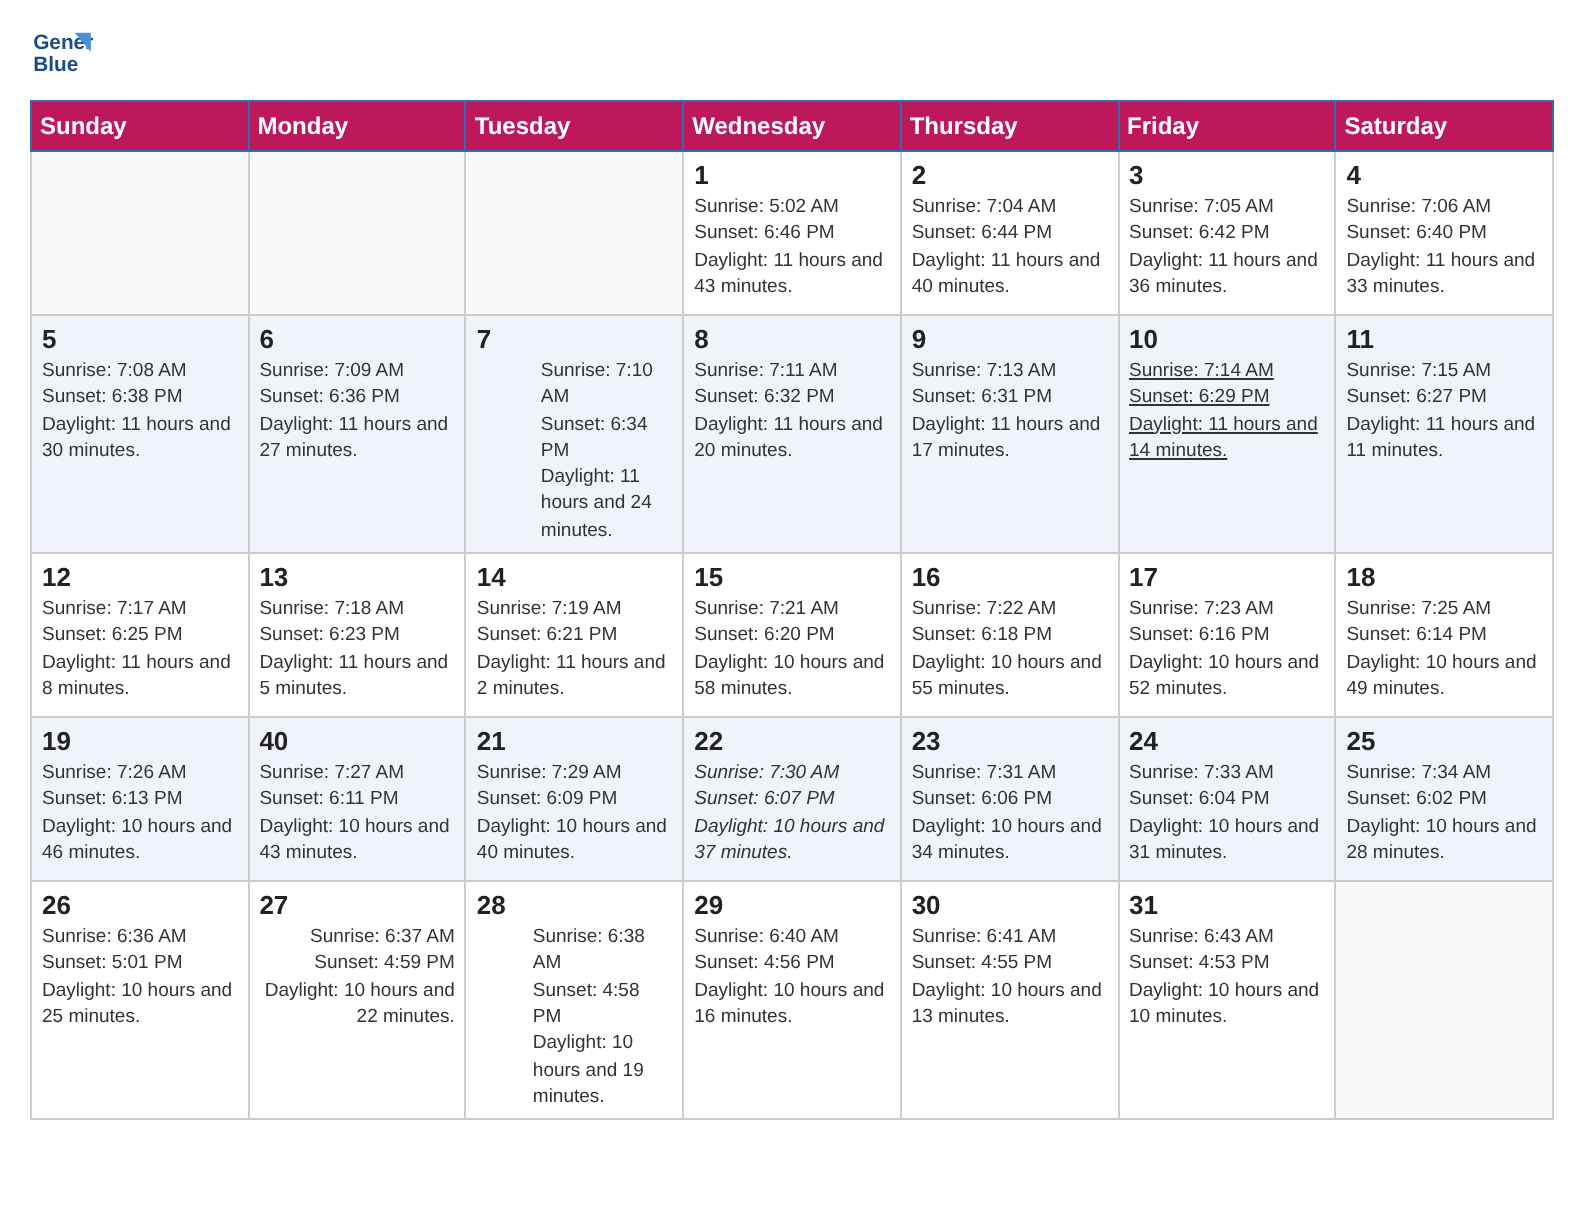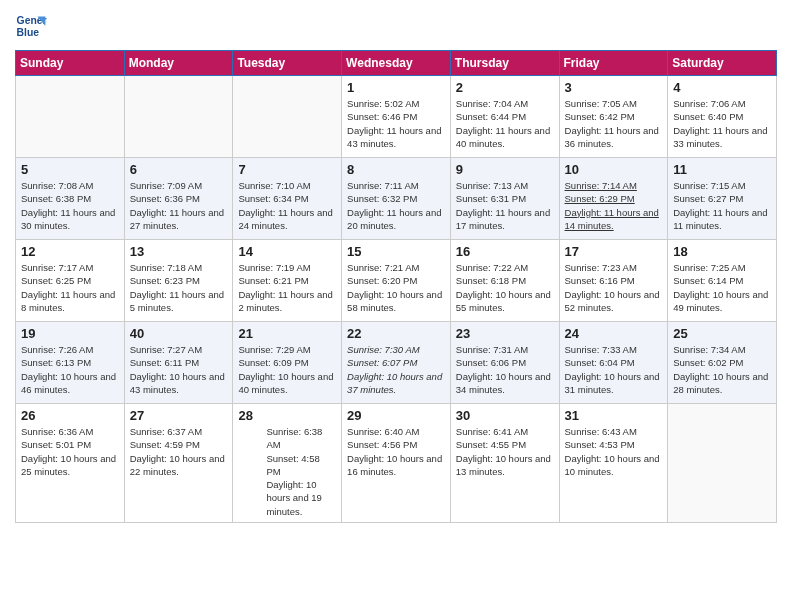"Sunrise: 7:10 AM" div.day-info { margin-left: none -> 32px }
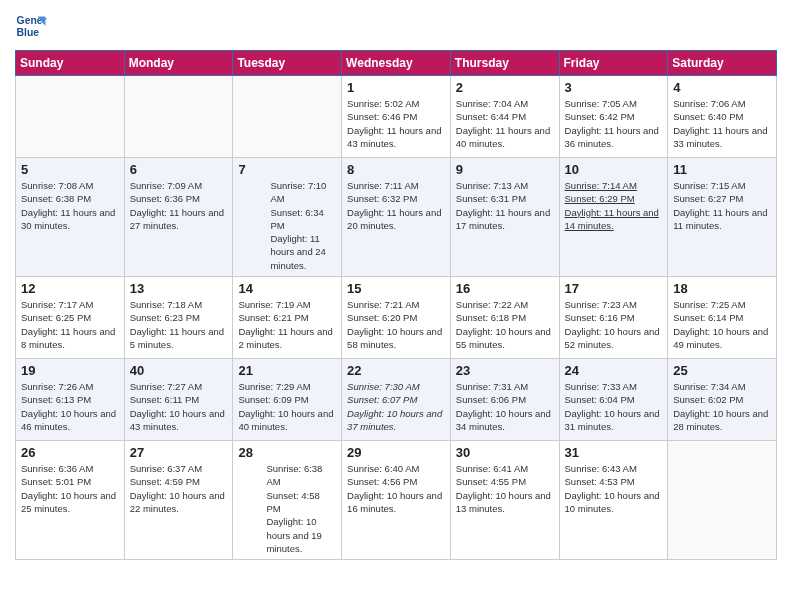"Sunrise: 6:37 AM" div.day-info { text-align: none -> right }
